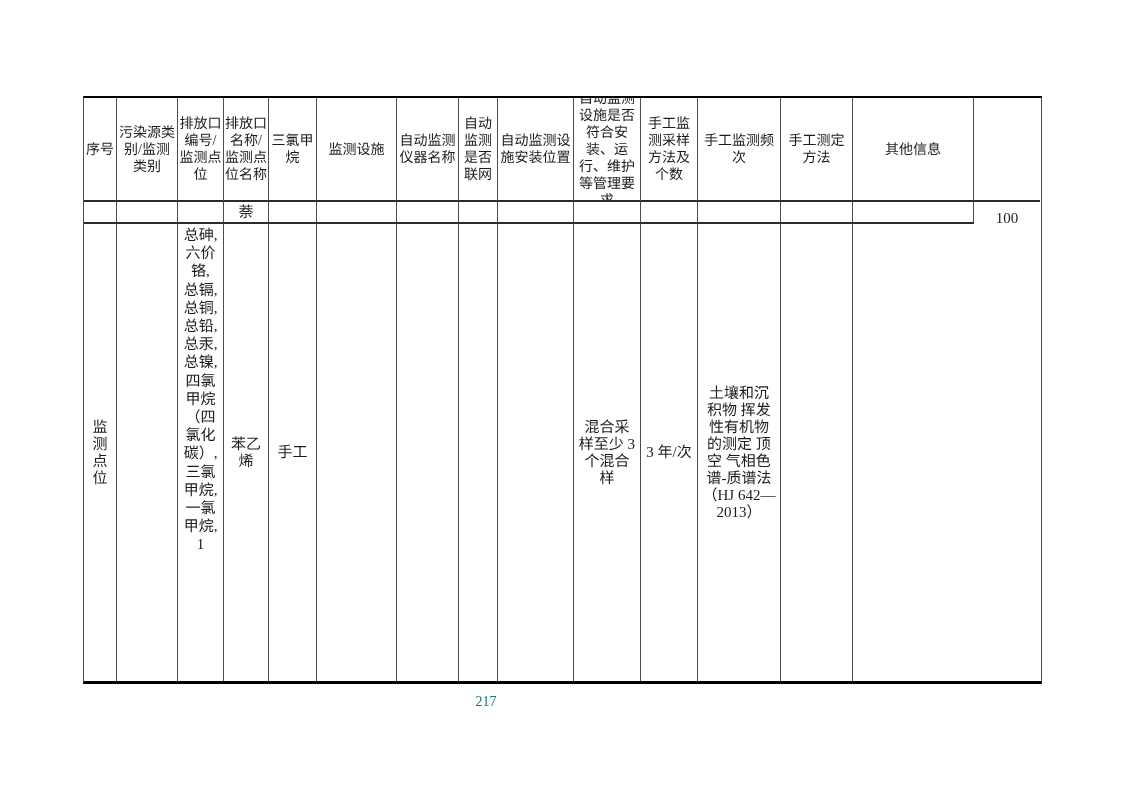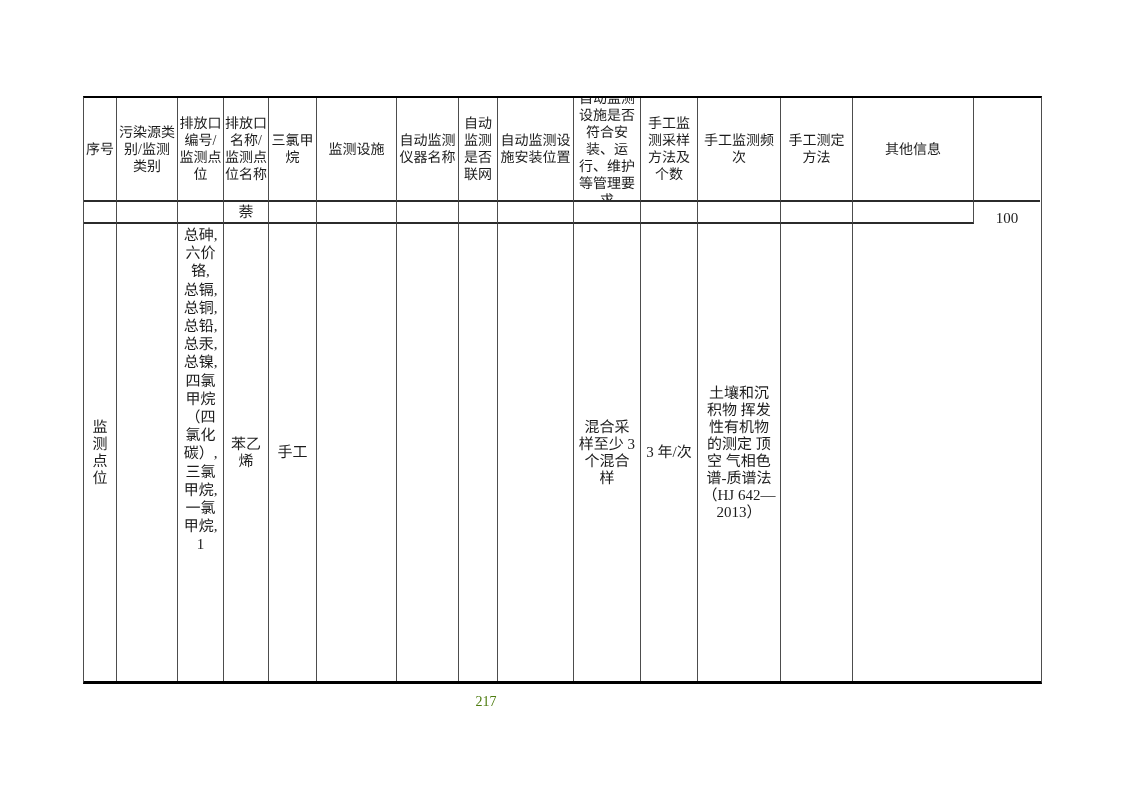"217" .pageno { color: #4d7c0f -> #0f766e }
